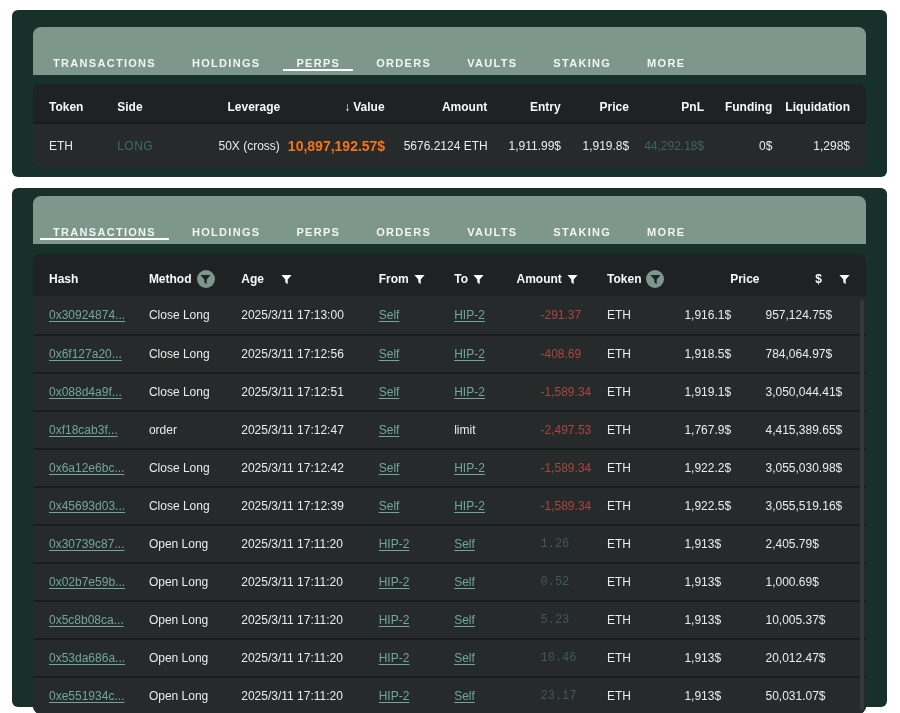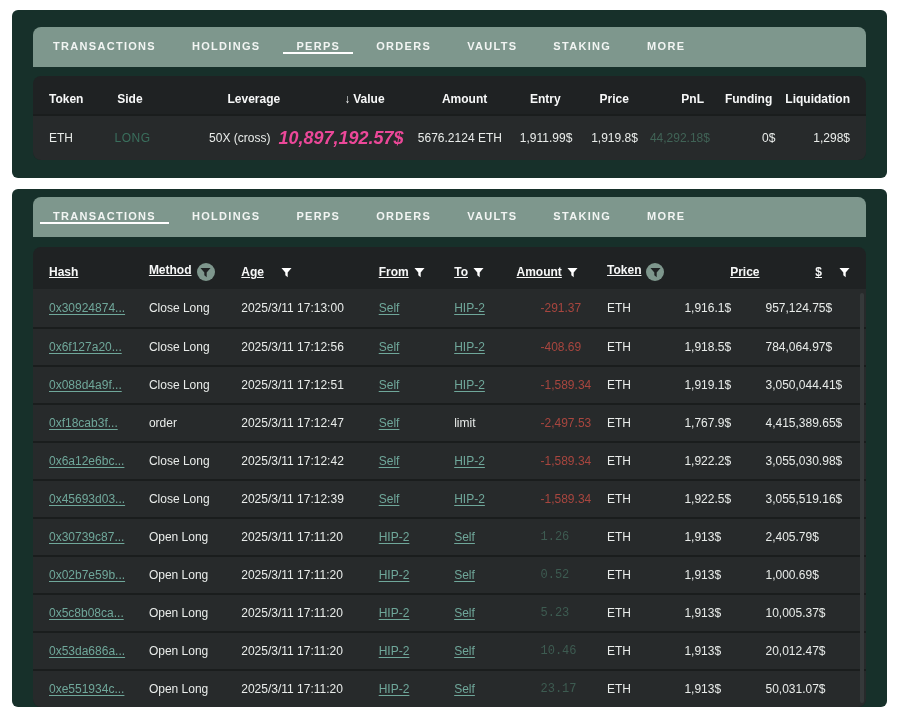"TRANSACTIONS" .tabbar { align-items: center -> flex-end; height: 40px -> 48px; padding: 16px 2px -> 4px 2px }
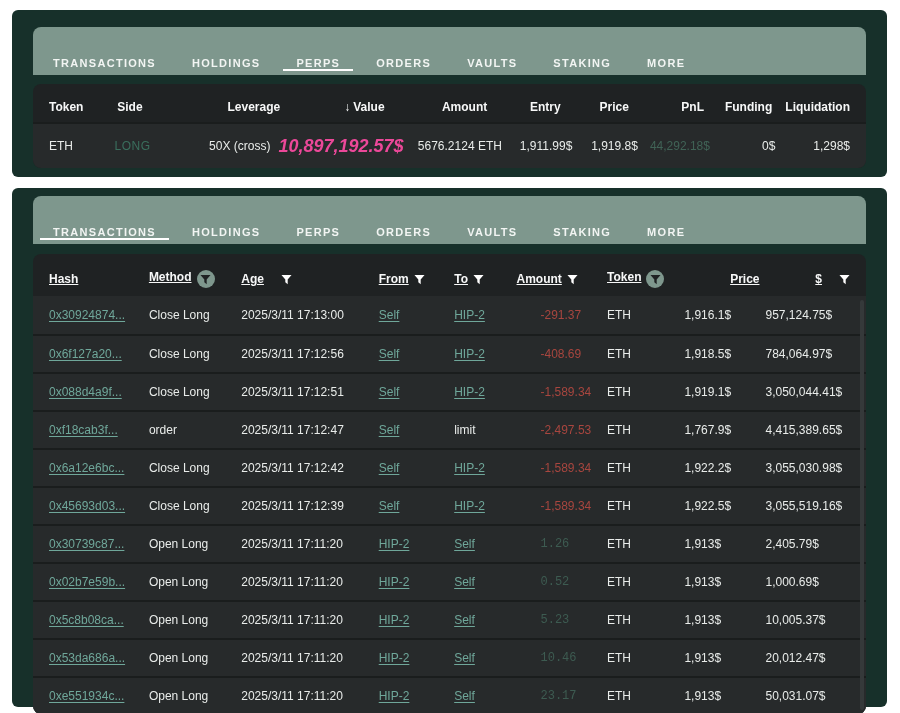"10,897,192.57$" .val-bold { color: #ec4899 -> #f97316; font-size: 18px -> 14px; font-style: italic -> none }
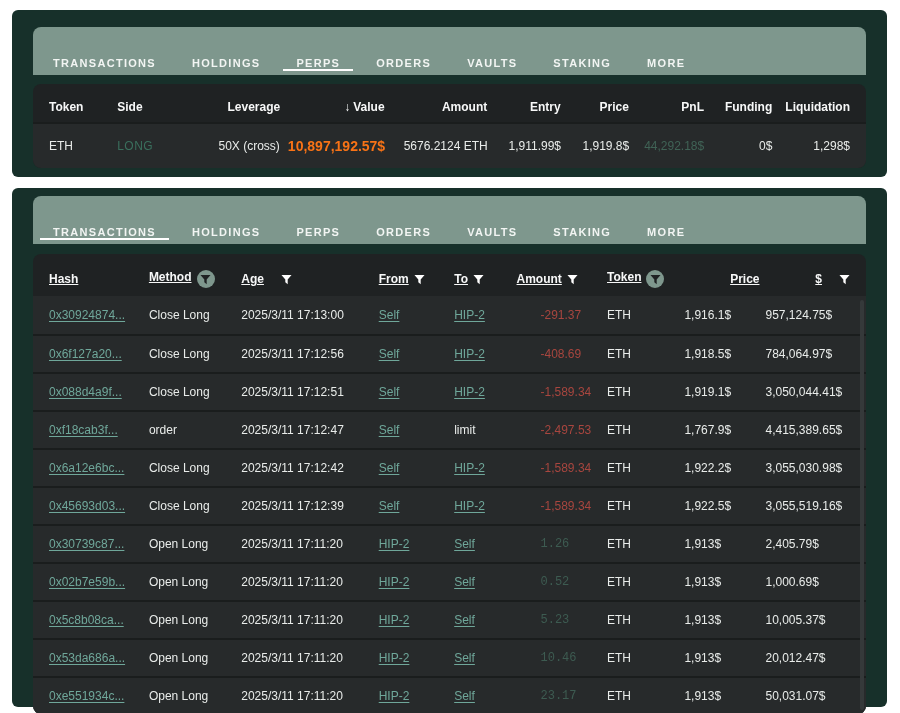"Hash" .hcell { align-items: none -> center; text-decoration: underline -> none }
